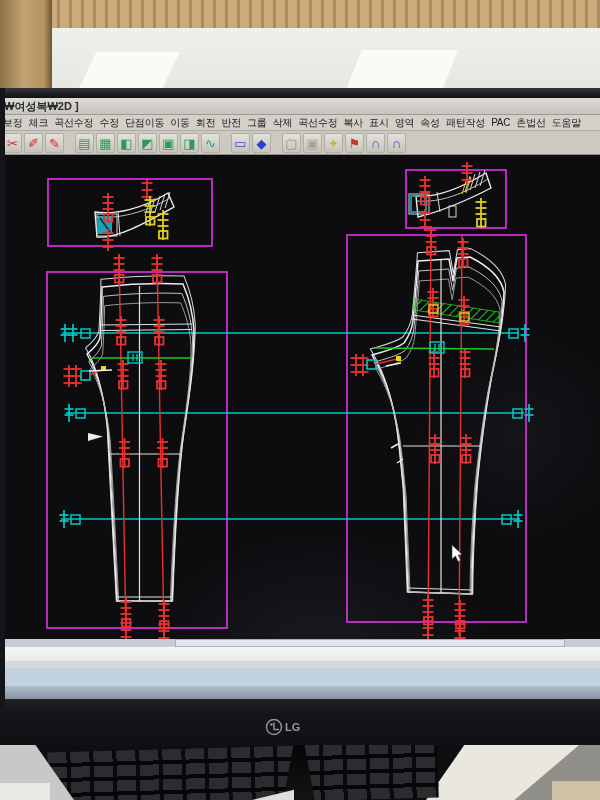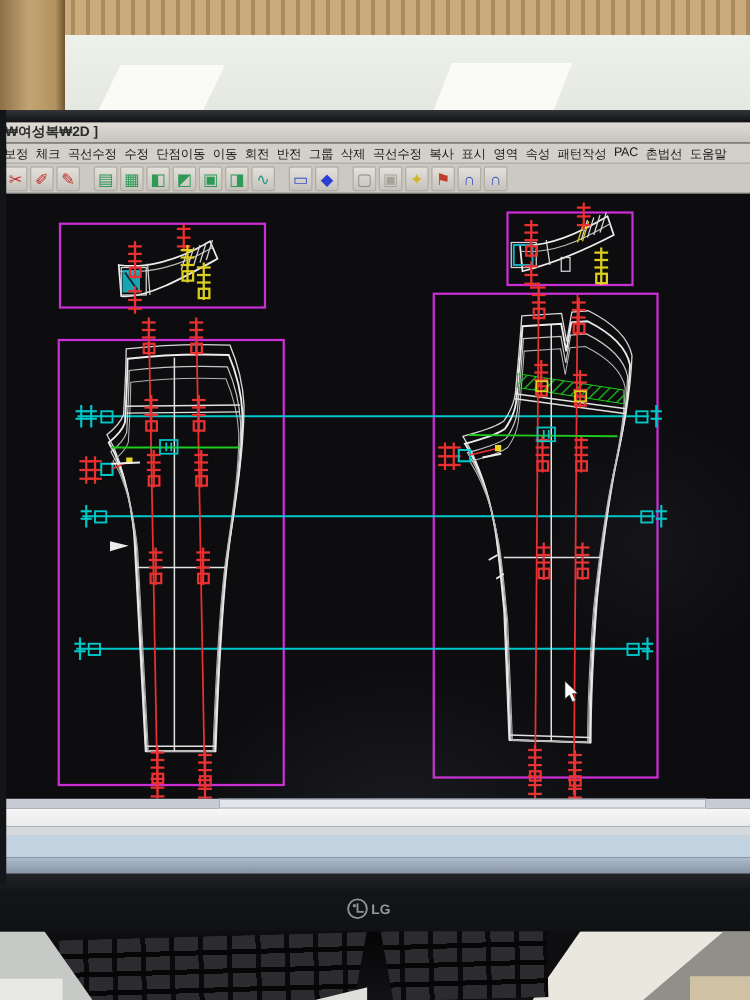"LG" .lg-logo { left: 276px -> 264px }
